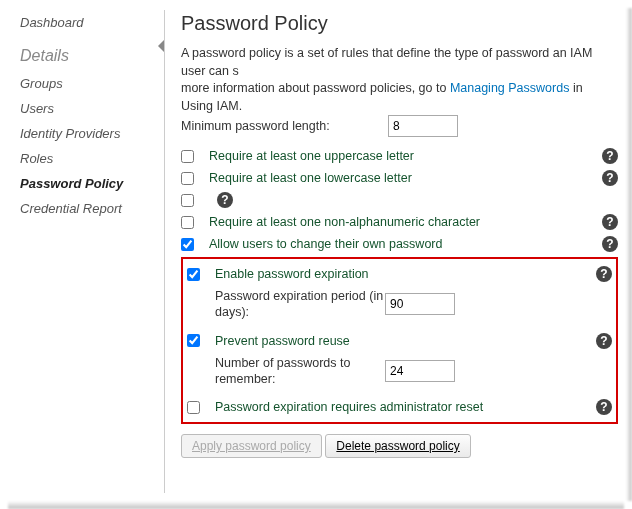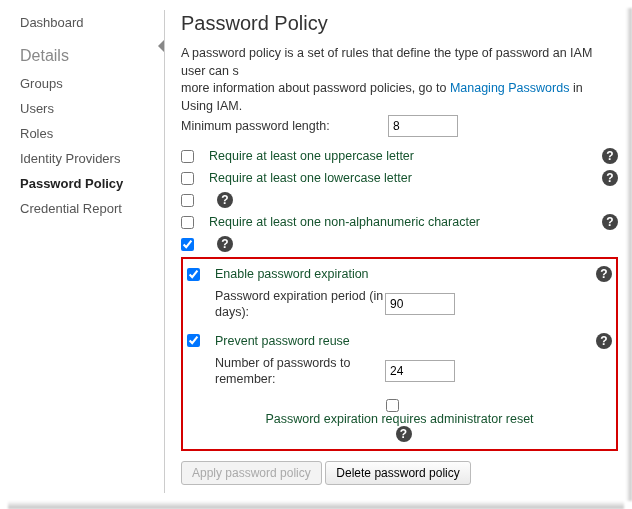"Dashboard" .sidebar a { font-style: none -> italic }
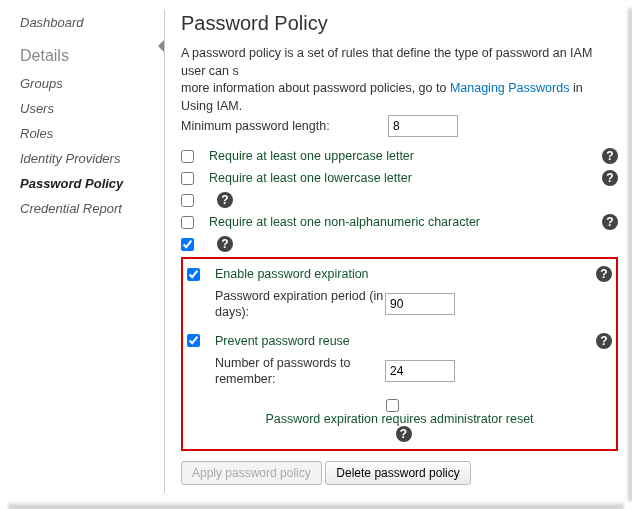"Details" .sidebar .section-head { font-style: none -> italic }
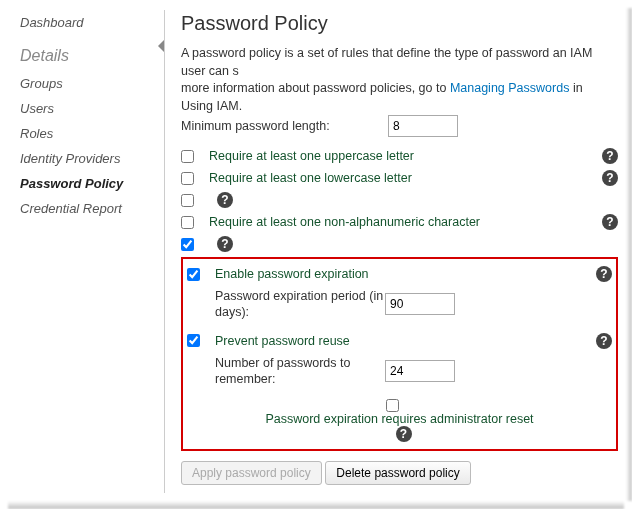"Roles" a { order: before "Identity Providers" -> after "Identity Providers" }
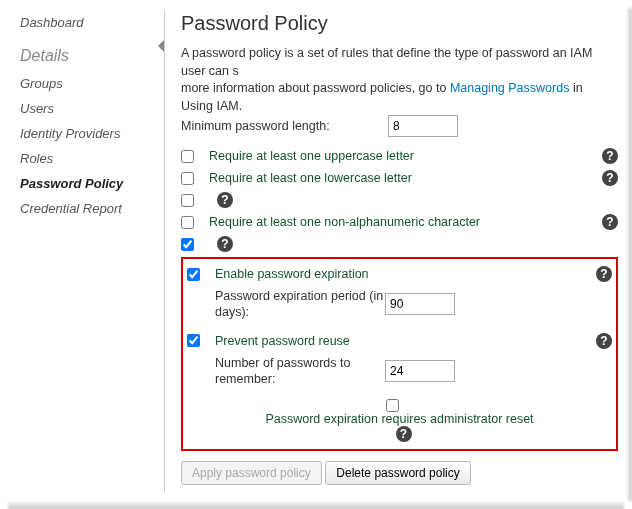"Allow users to change their" span.lbl { html: none -> <span>Allow users to change their own password</span> }
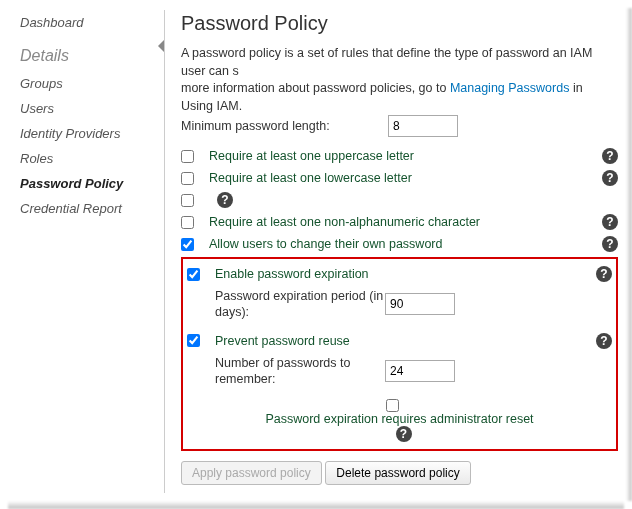"Password expiration requires" div.row { flex-direction: column -> none }
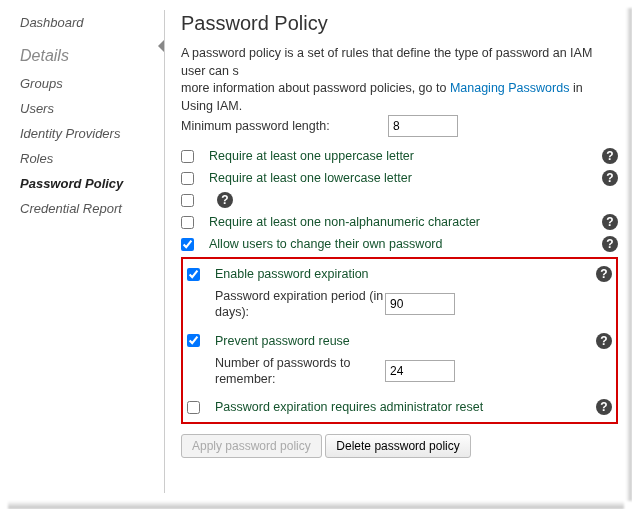"Apply password policy" button { text-decoration: none -> underline }
